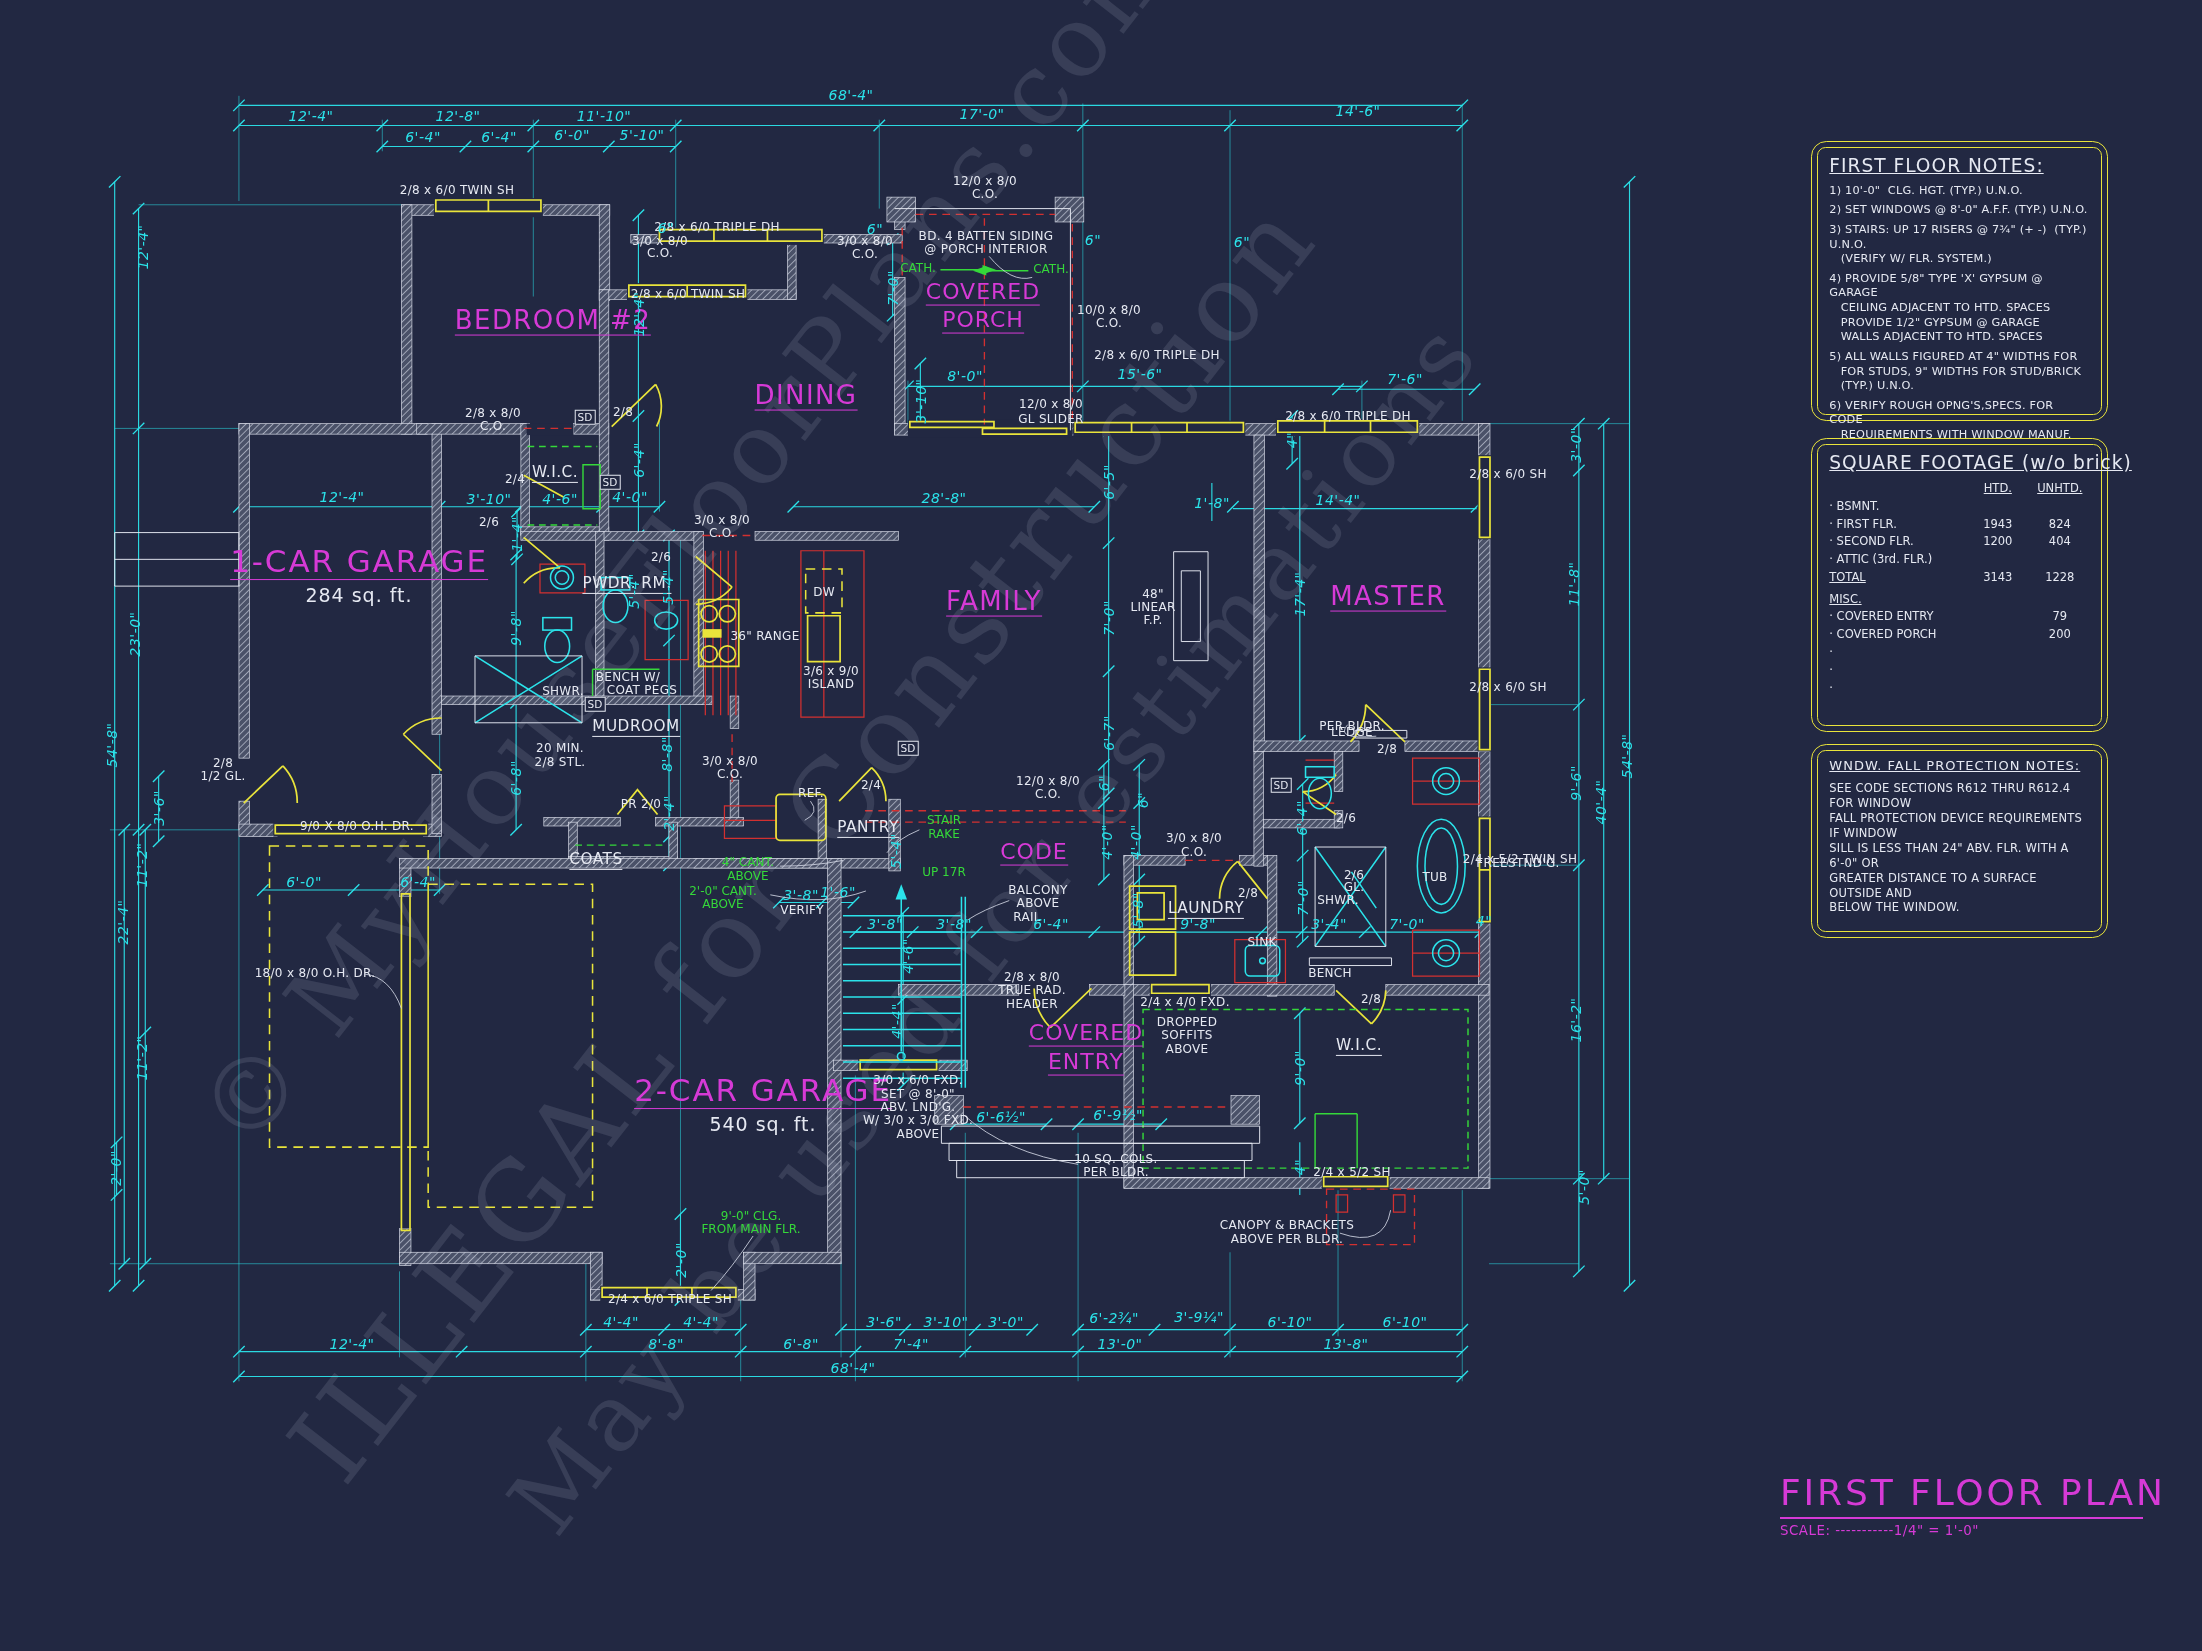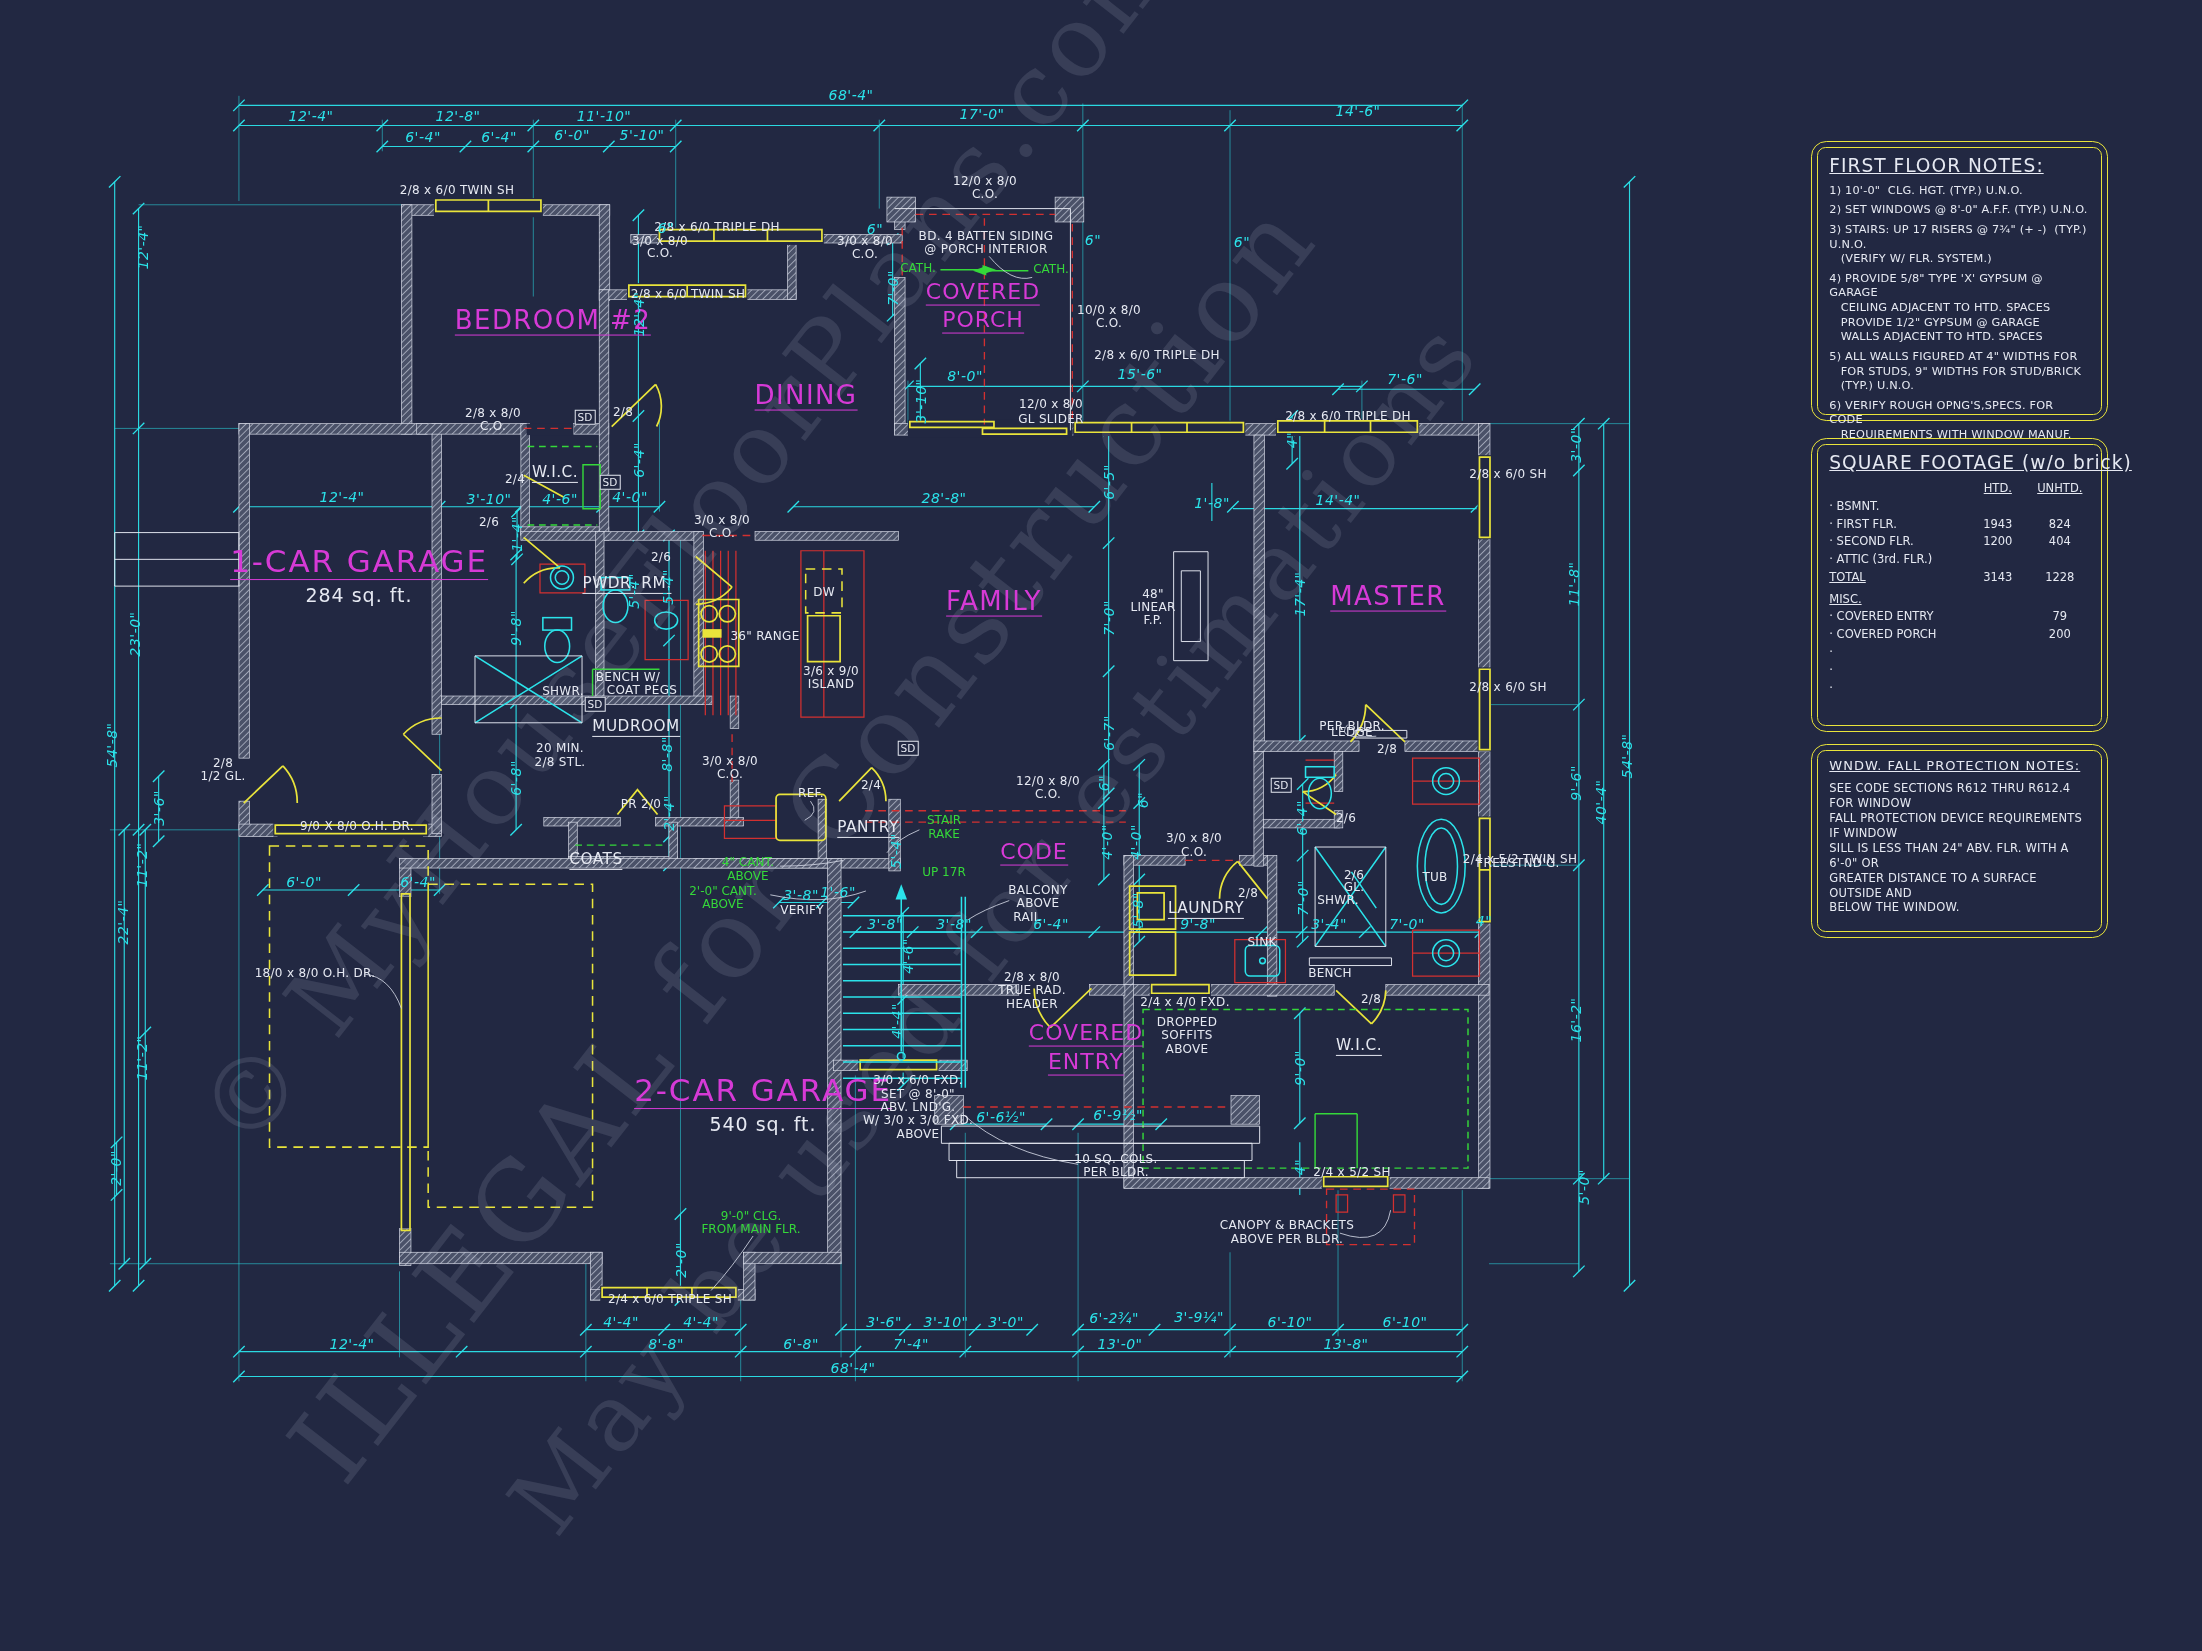"FIRST FLOOR PLAN" div { html: none -> <div> <div>FIRST FLOOR PLAN</div> <div>SCALE: -----------1/4" = 1'-0"</div> </div> }
